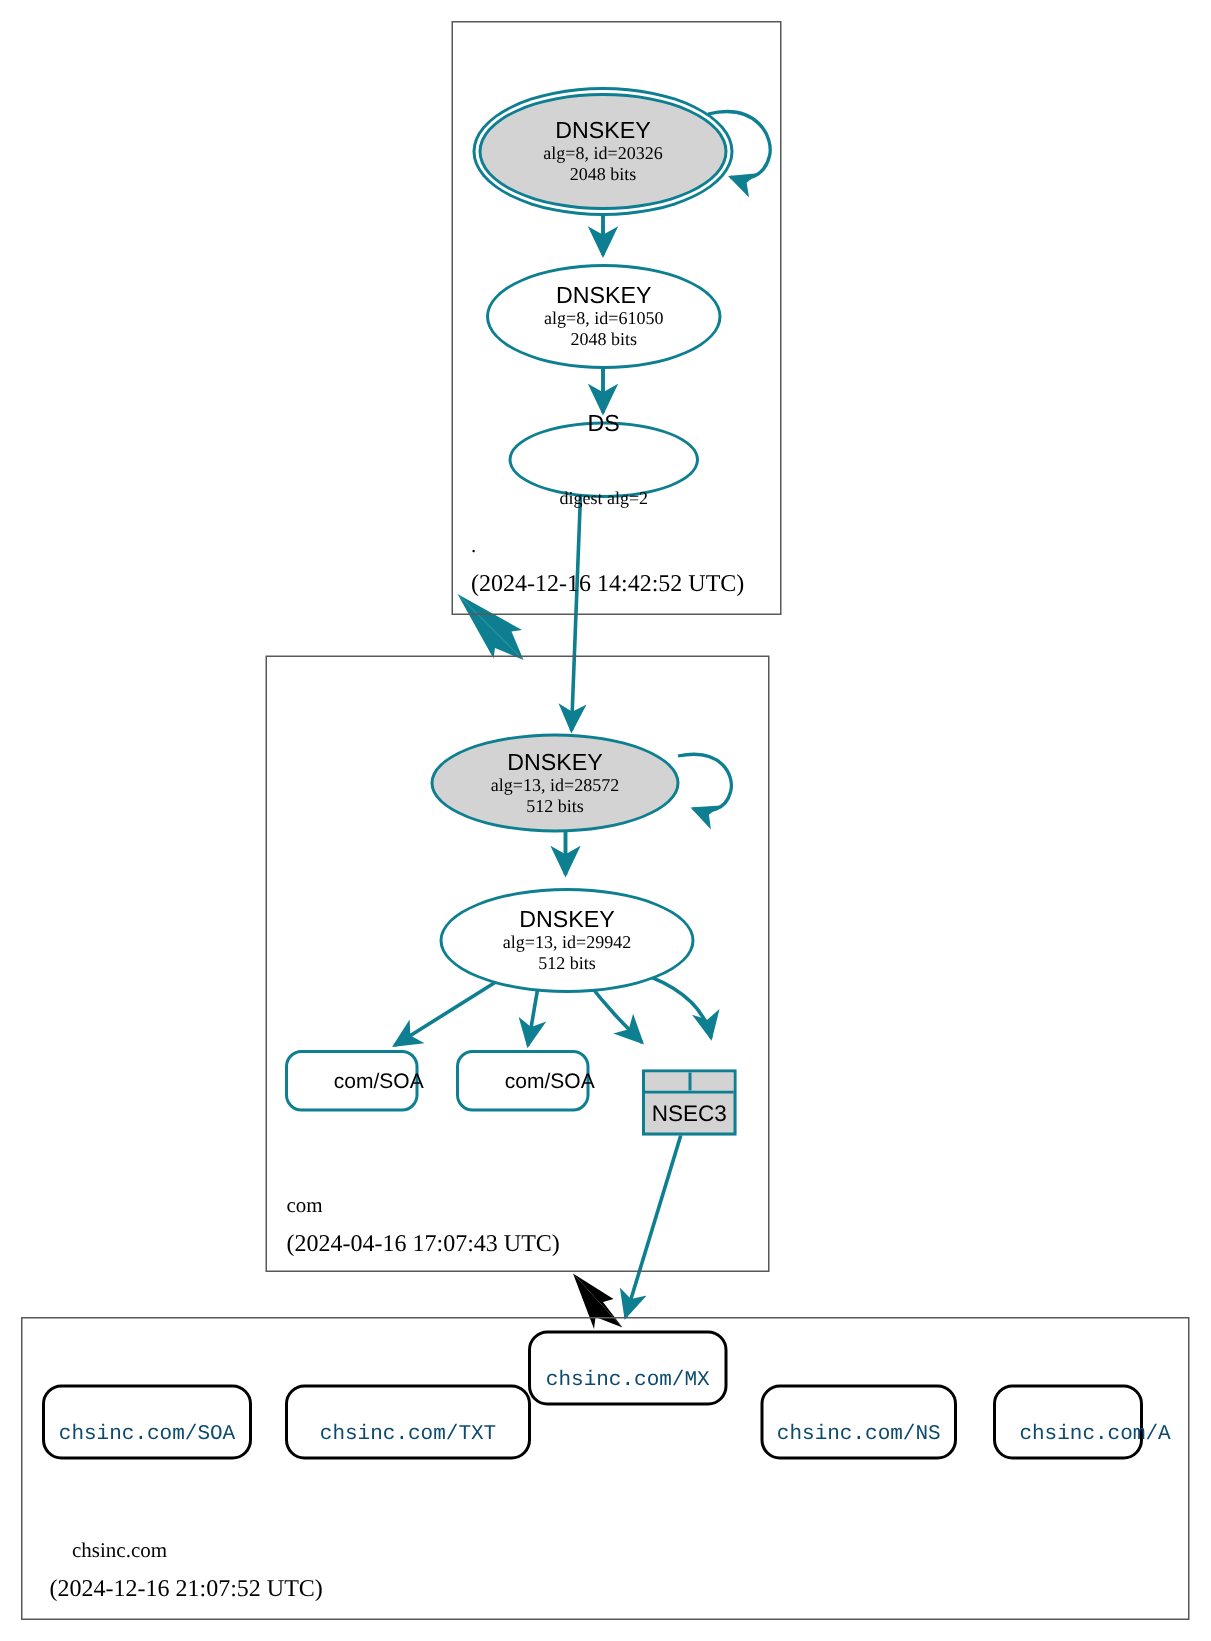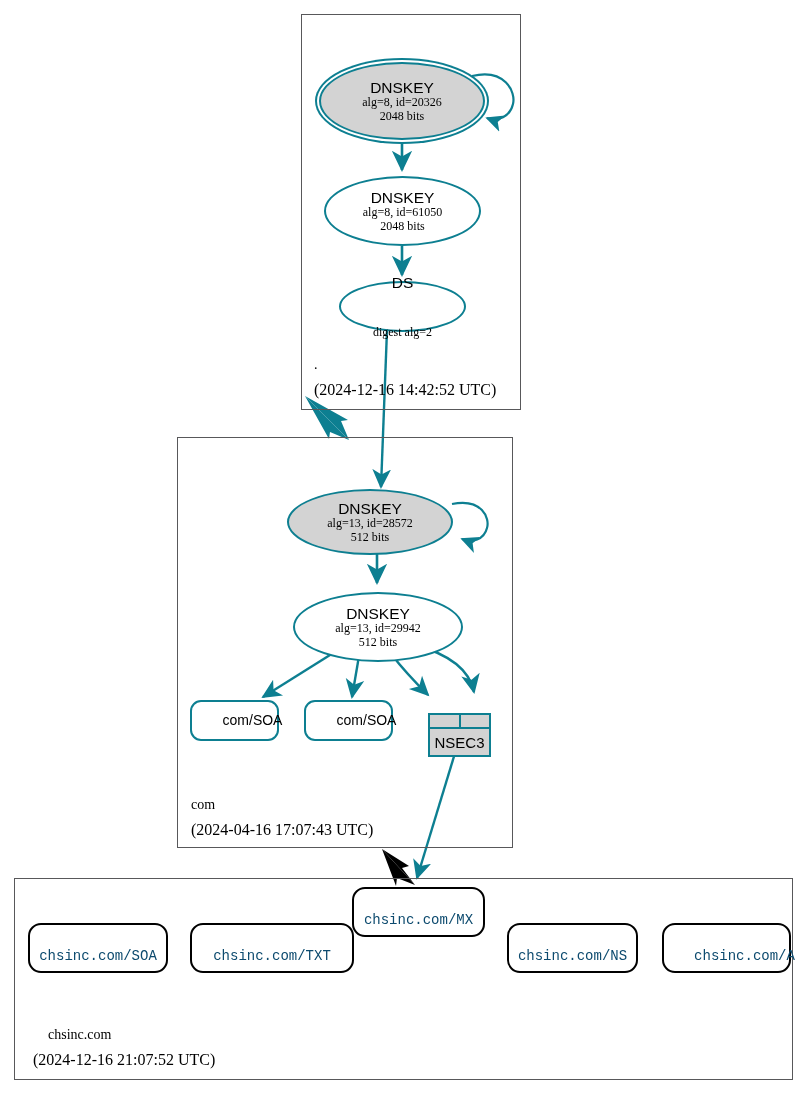"chsinc.com/A" div.leaf-node { width: 129px -> 100px }
